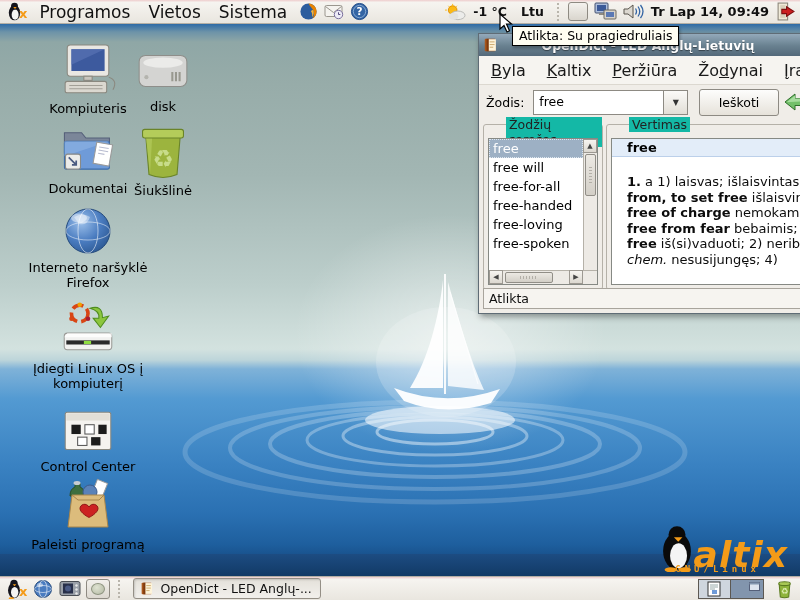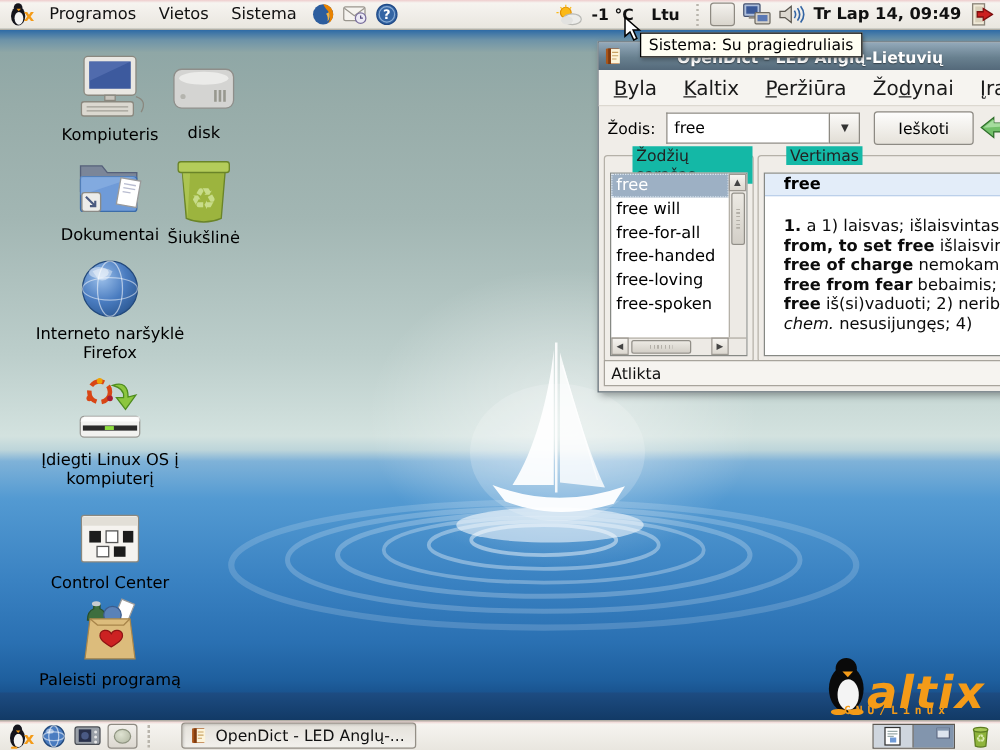"Programos" .pmenu { font-size: 13px -> 17px }
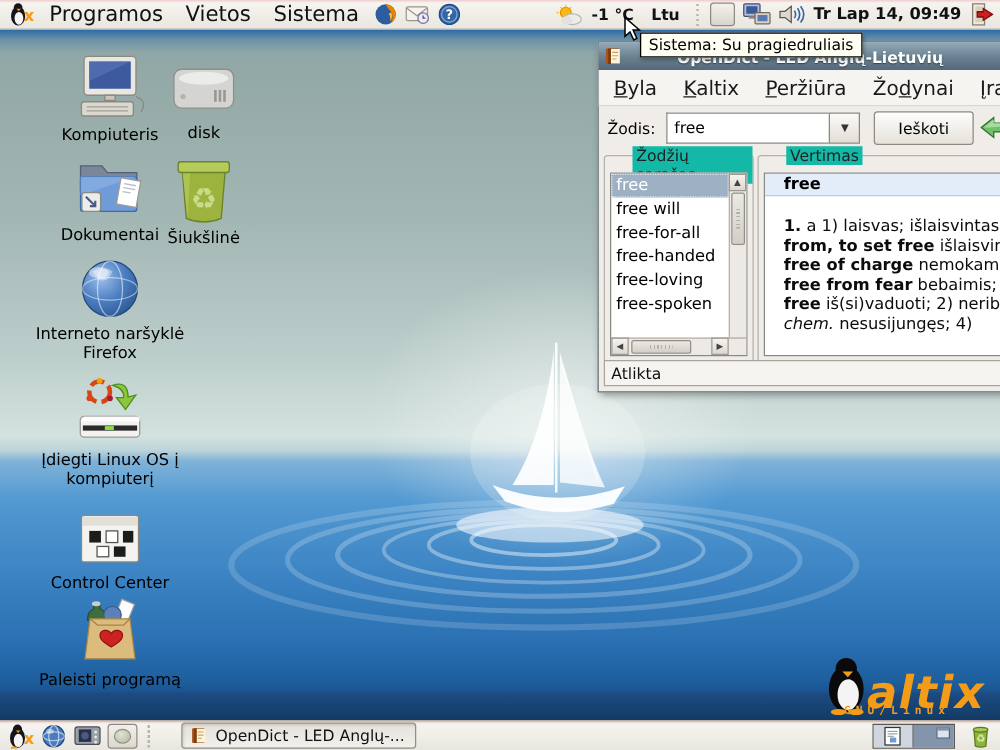"Sistema: Su pragiedruliais" div { text: Sistema -> Atlikta }
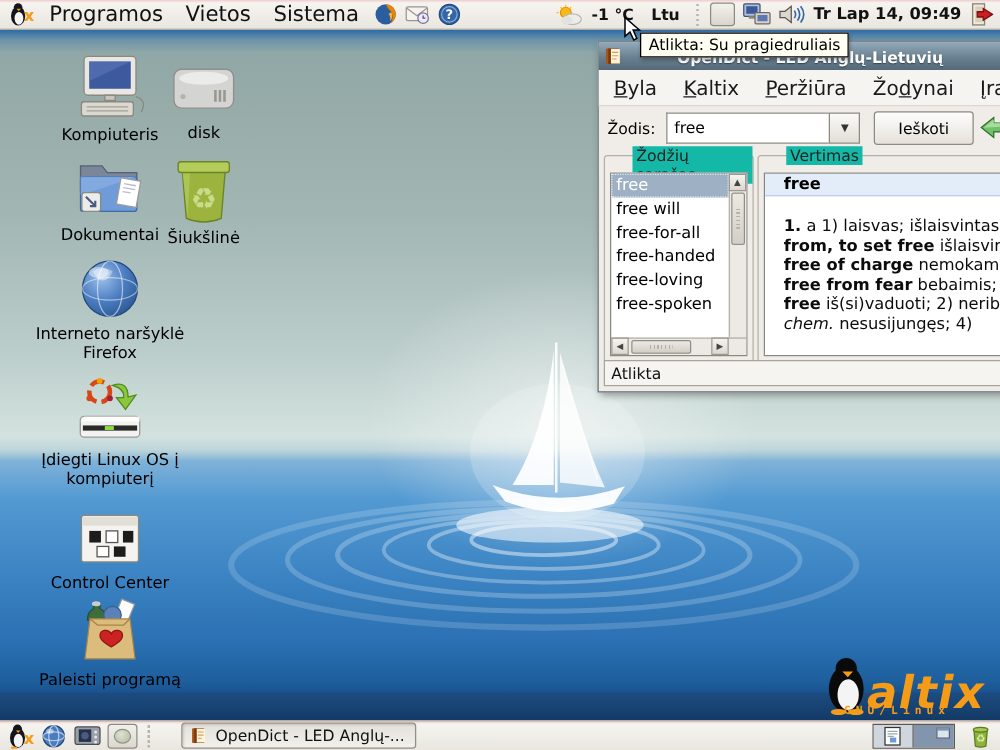"OpenDict - LED Anglų-..." #taskbtn { margin-left: 20px -> 8px }
